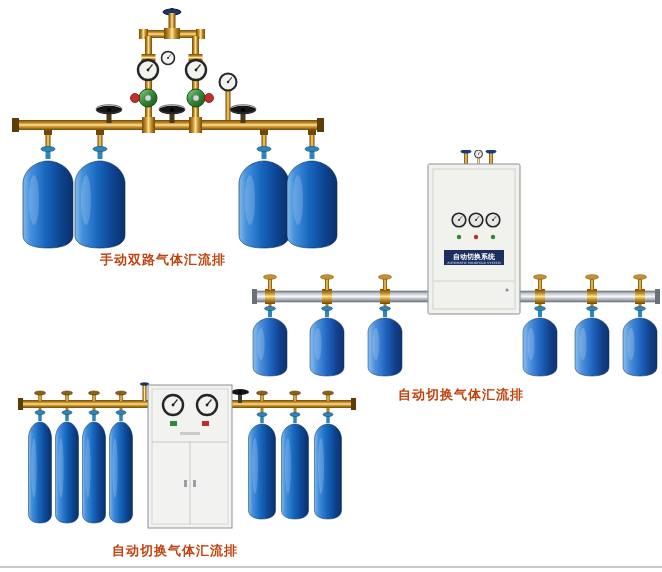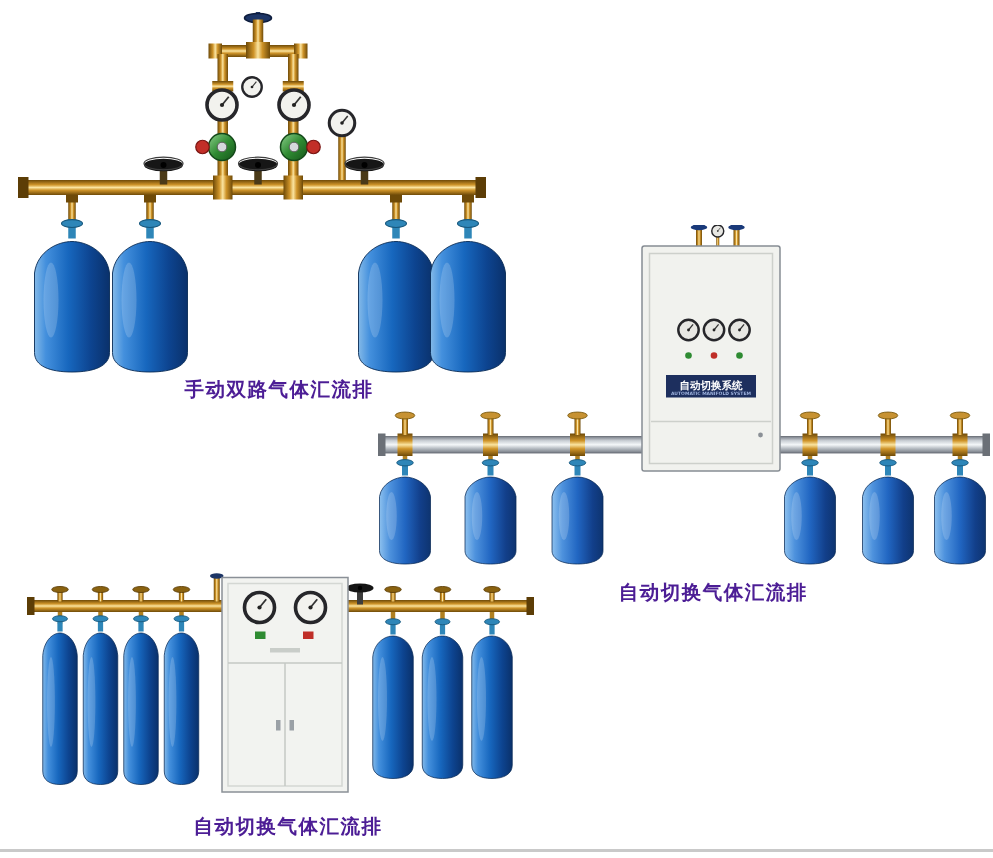"手动双路气体汇流排" .caption { color: #4c1d95 -> #c2410c; text-align: center -> left }
